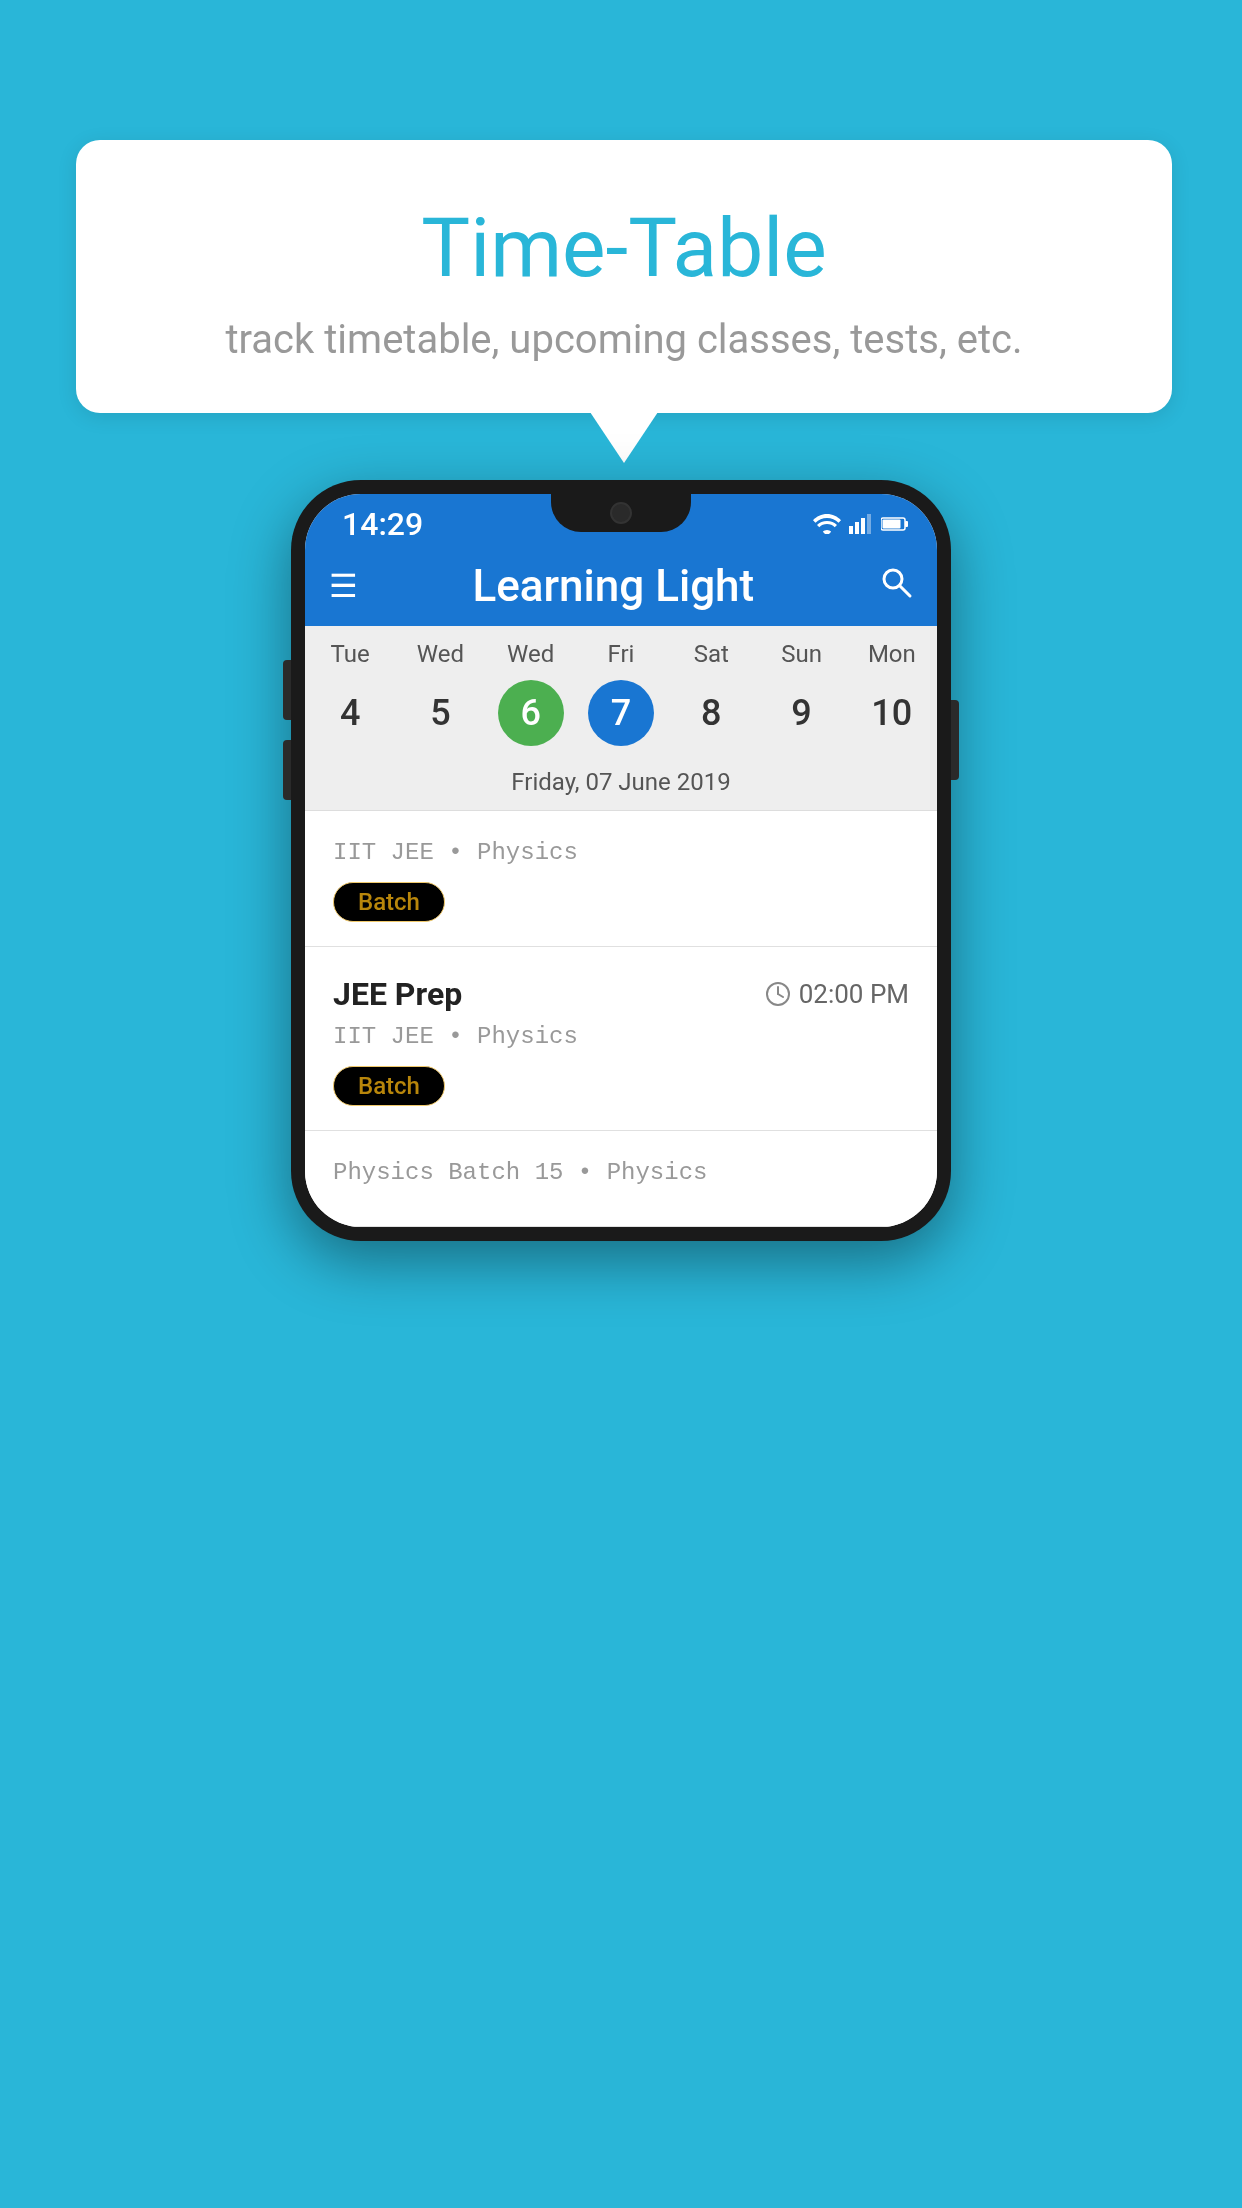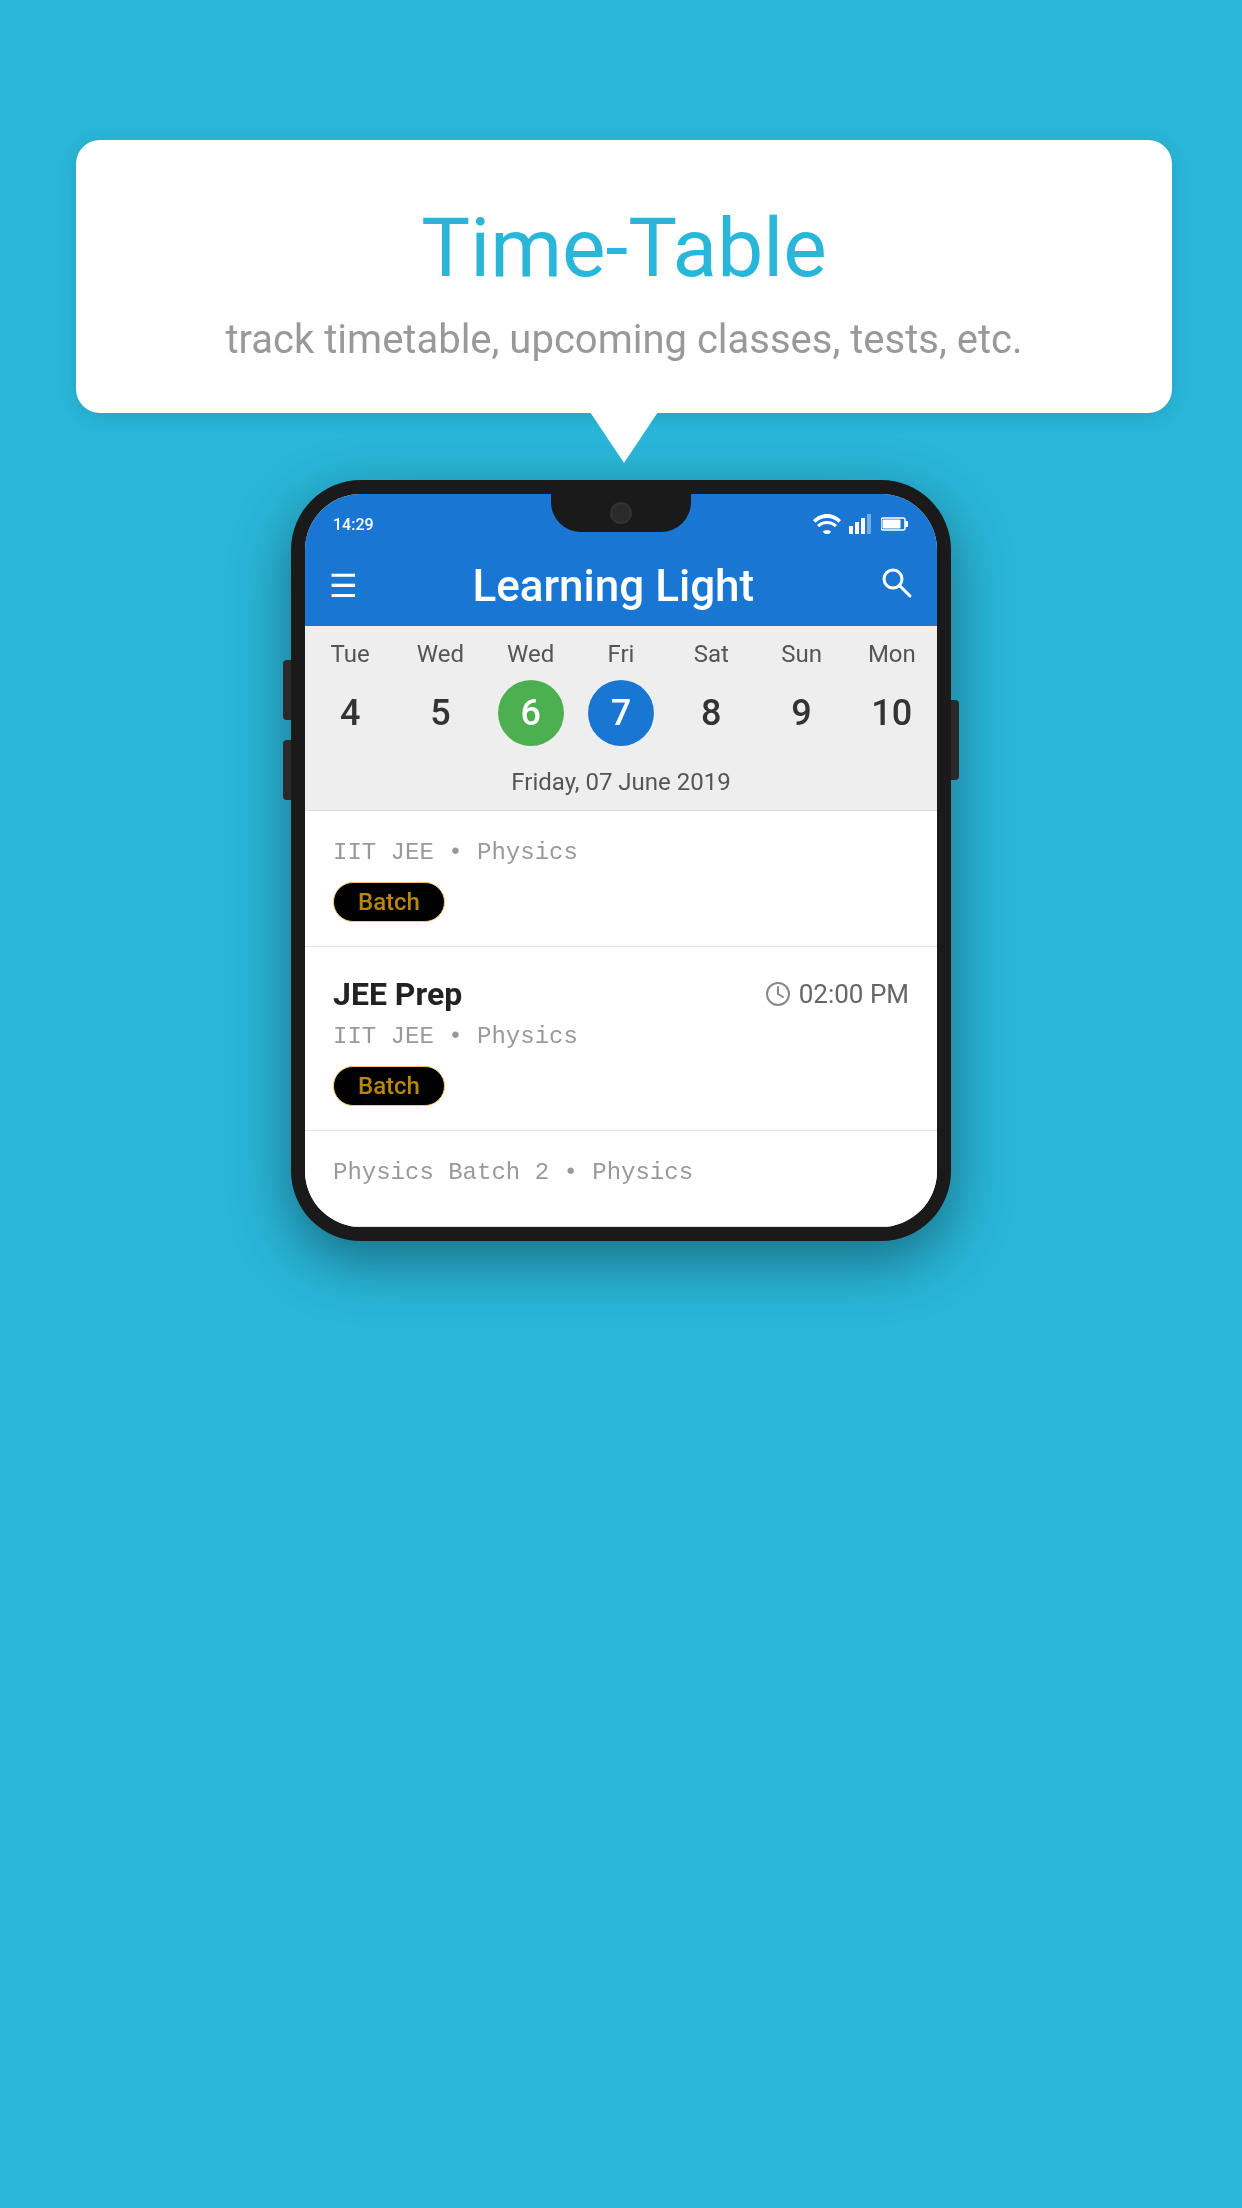"14:29" .status-time { font-size: 16px -> 32px; margin-left: none -> 9px }
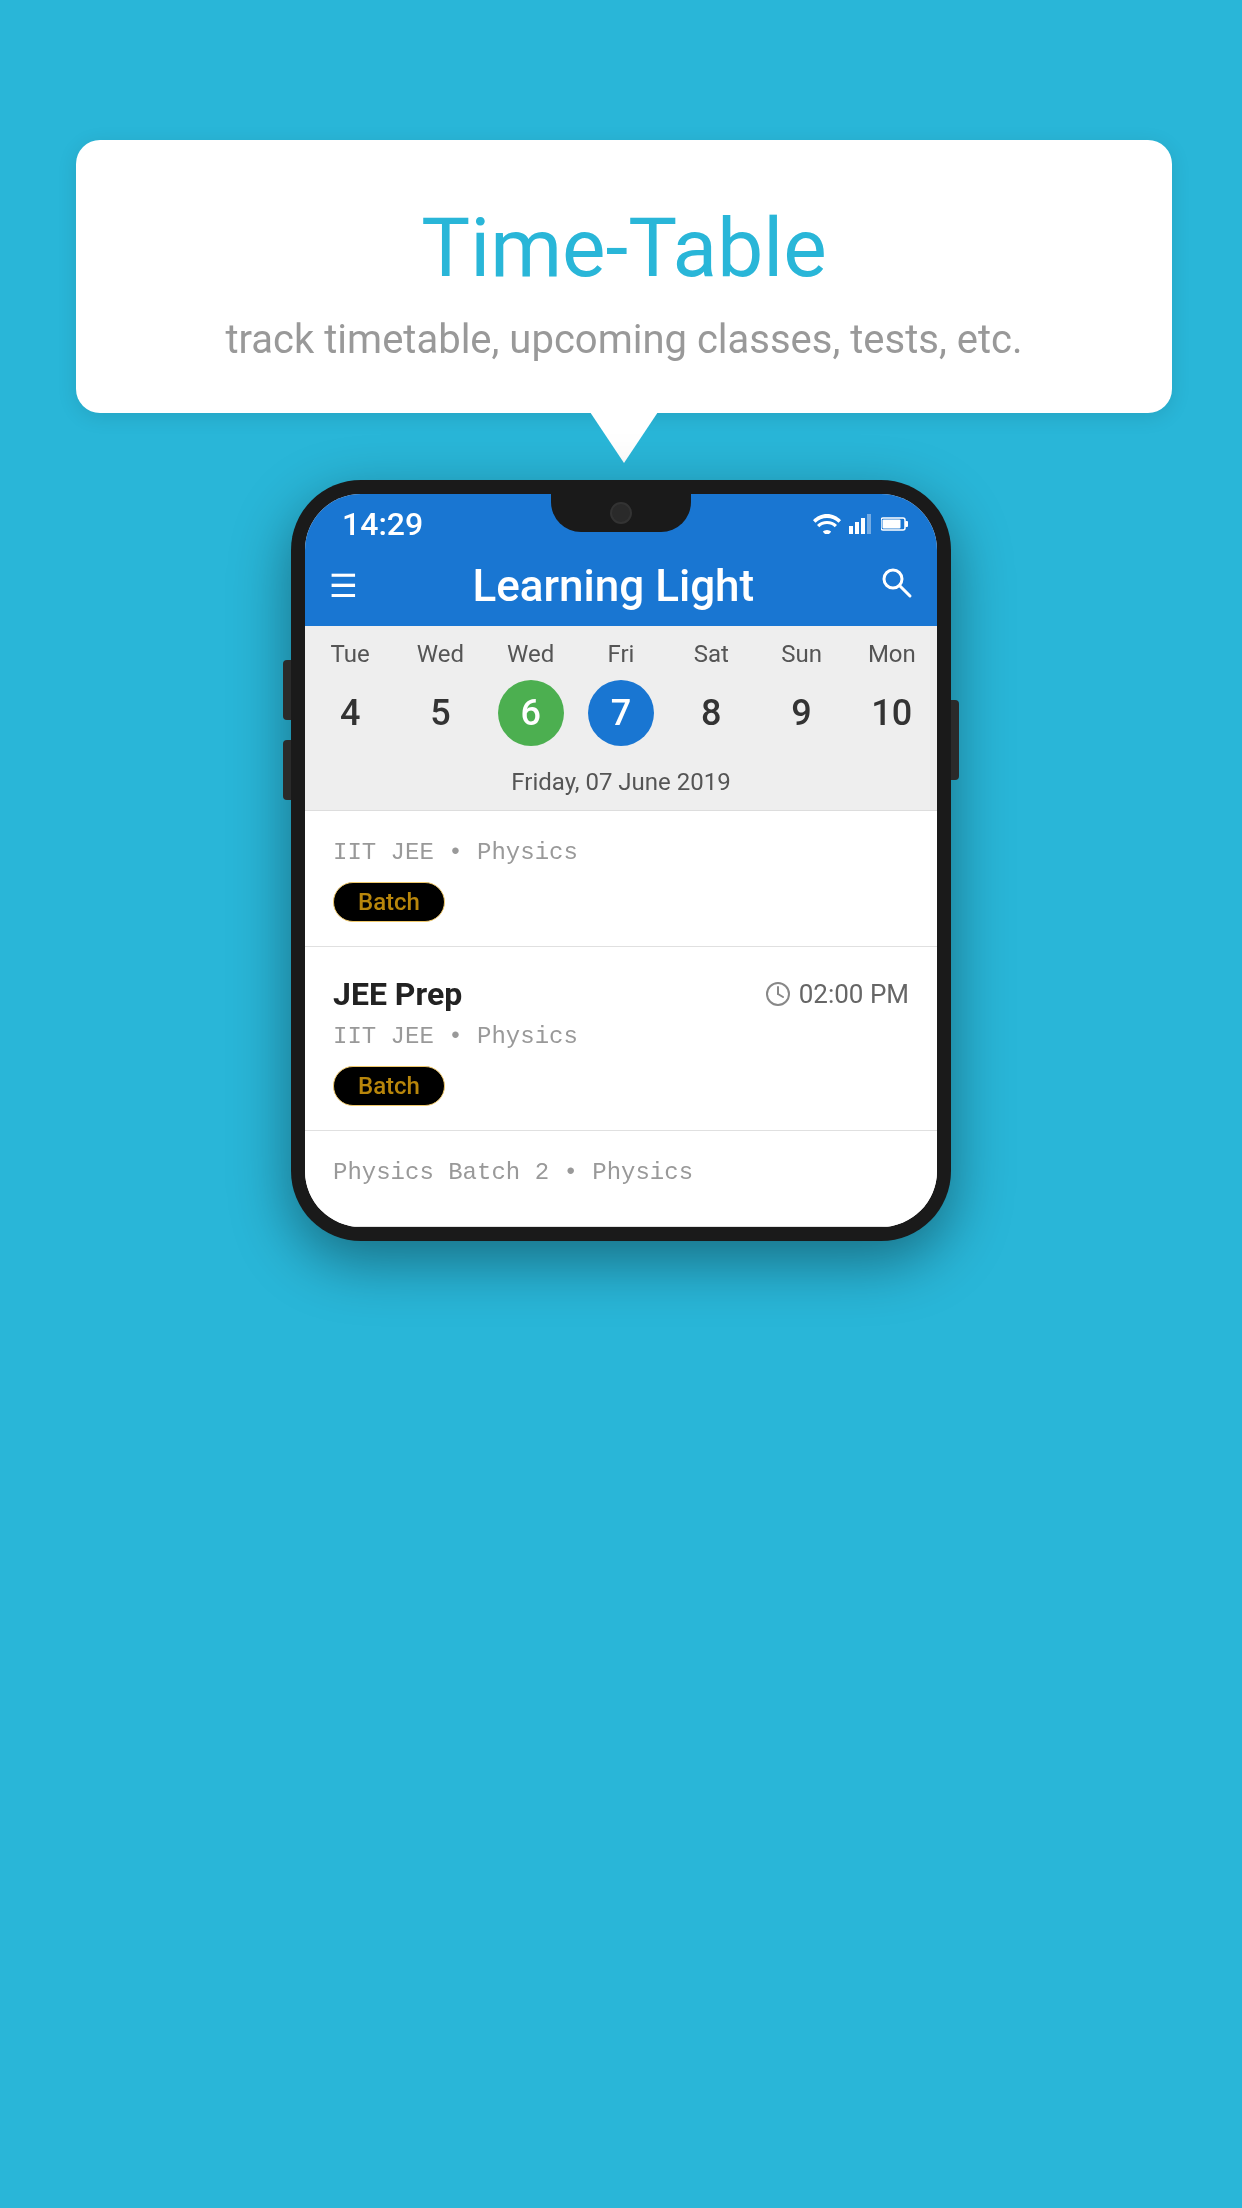"Physics Batch 2 • Physics" div.class-meta { text: 2 -> 15 }
